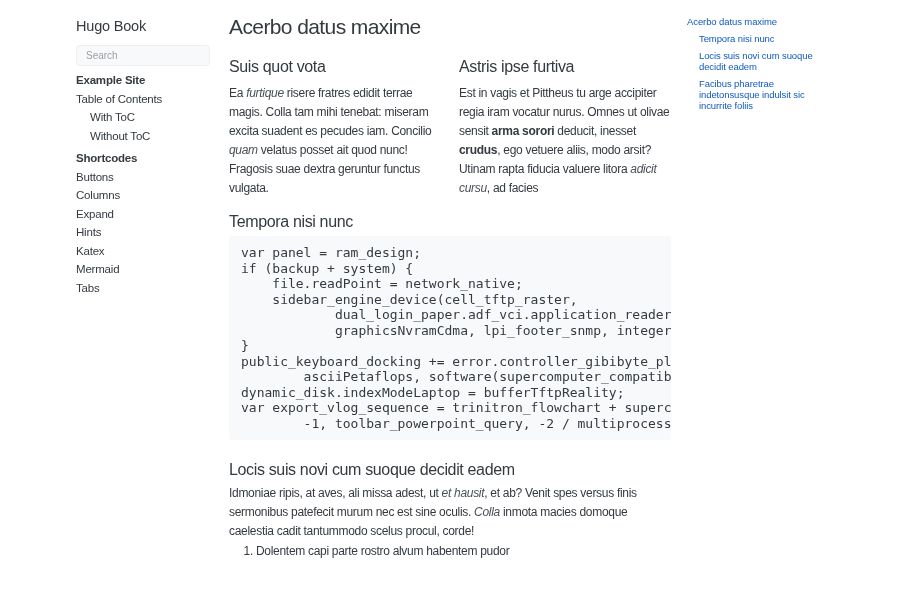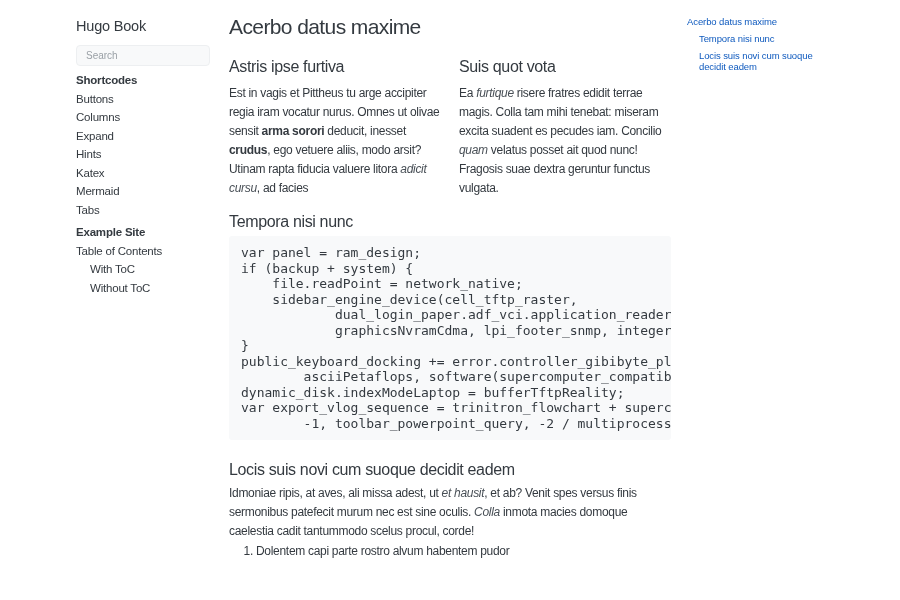"Astris ipse furtiva" section.col { order: before "Suis quot vota" -> after "Suis quot vota" }
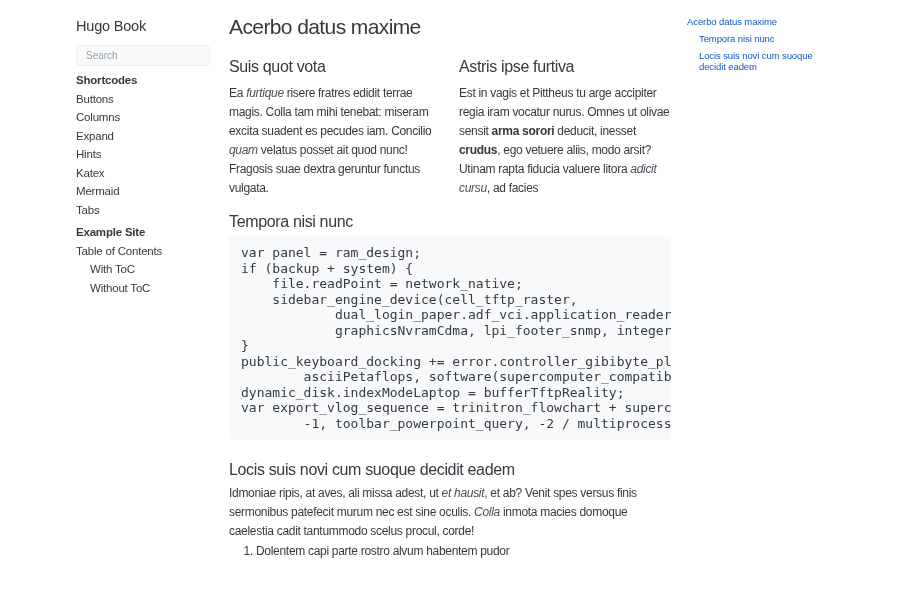"Facibus pharetrae indetonsusque indulsit" a.toc-item { html: none -> <a>Facibus pharetrae indetonsusque indulsit sic incurrite foliis</a> }
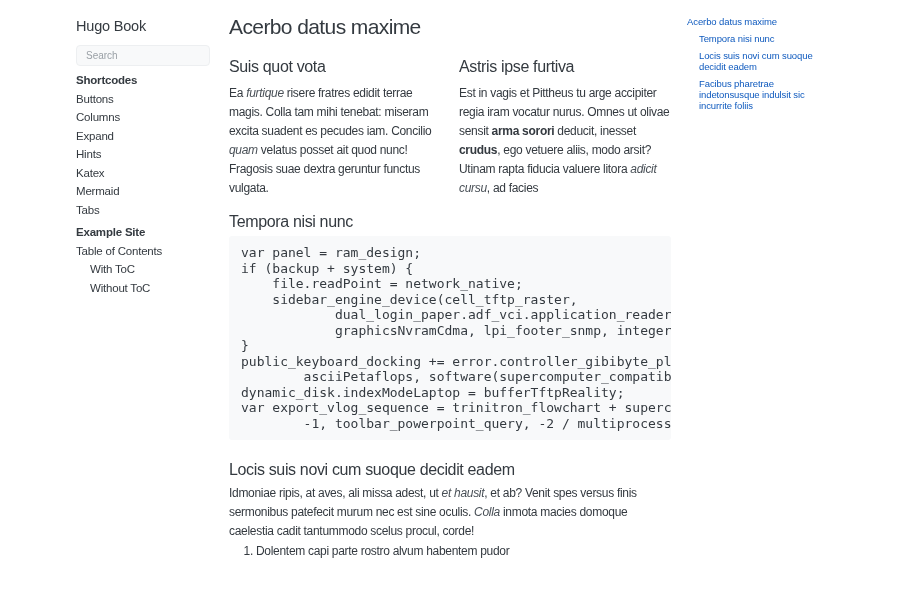"Shortcodes" div.m-group { order: before "Example Site" -> after "Example Site" }
